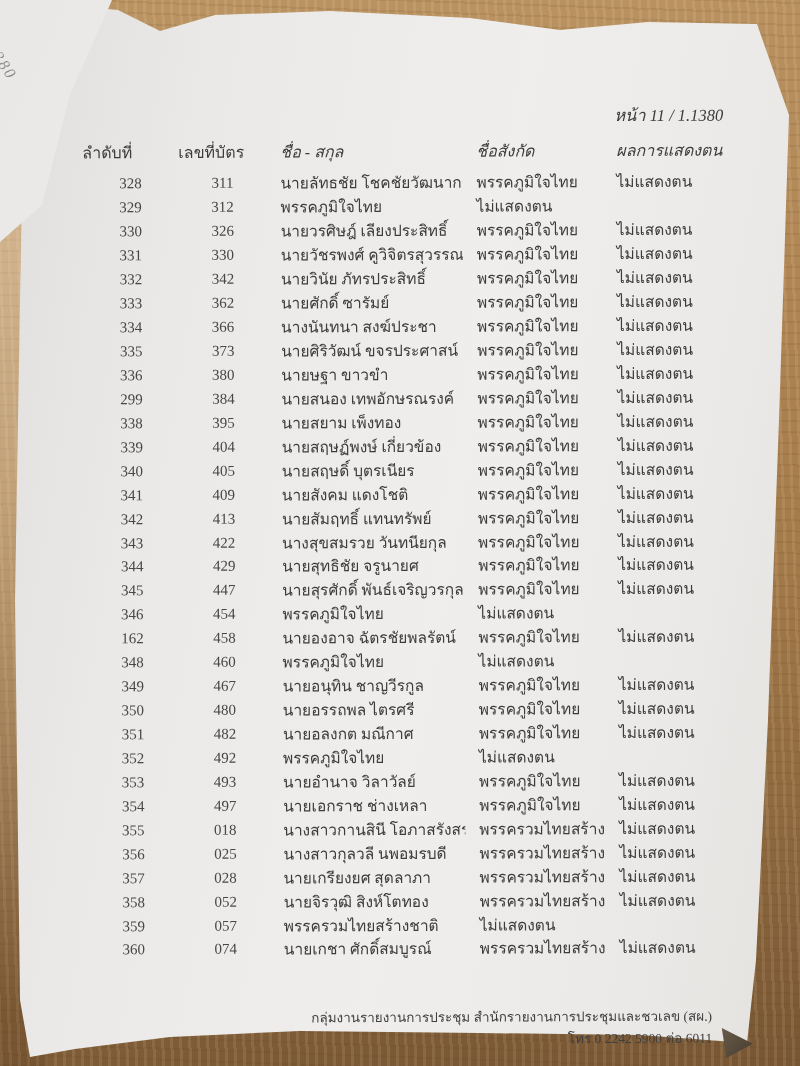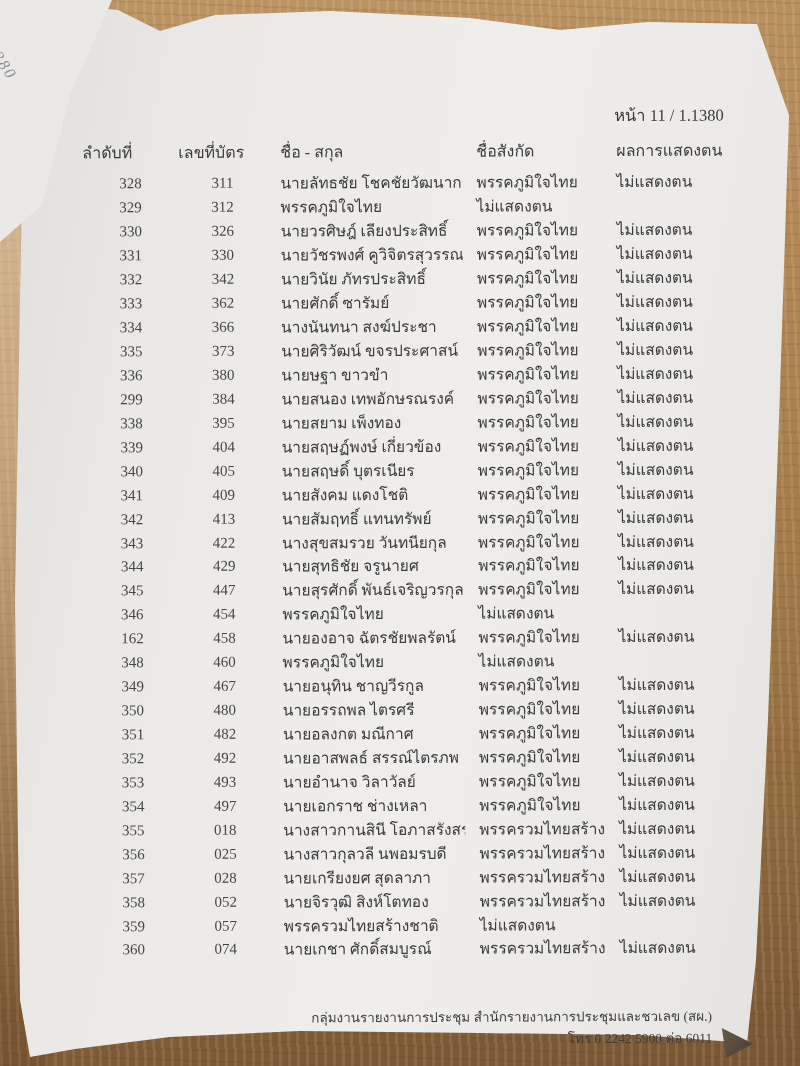"หน้า 11 / 1.1380" .page-number { font-style: none -> italic }
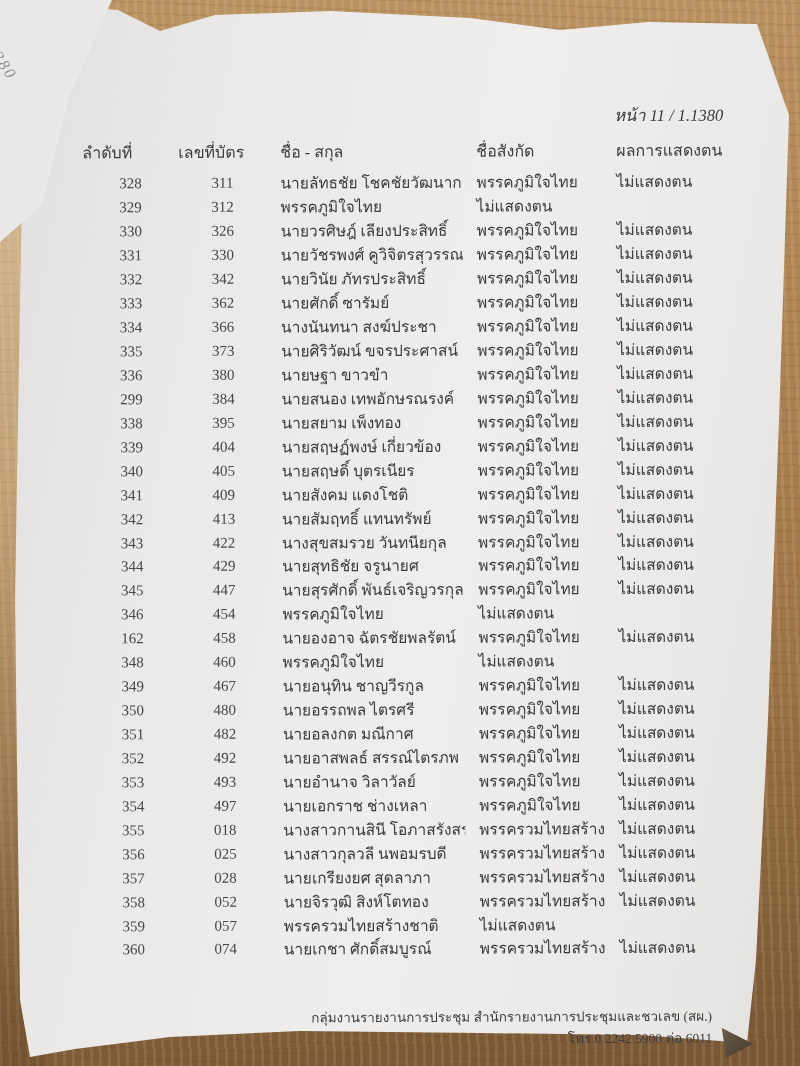"ชื่อ - สกุล" .h-name,.h-party,.h-result { font-style: none -> italic }
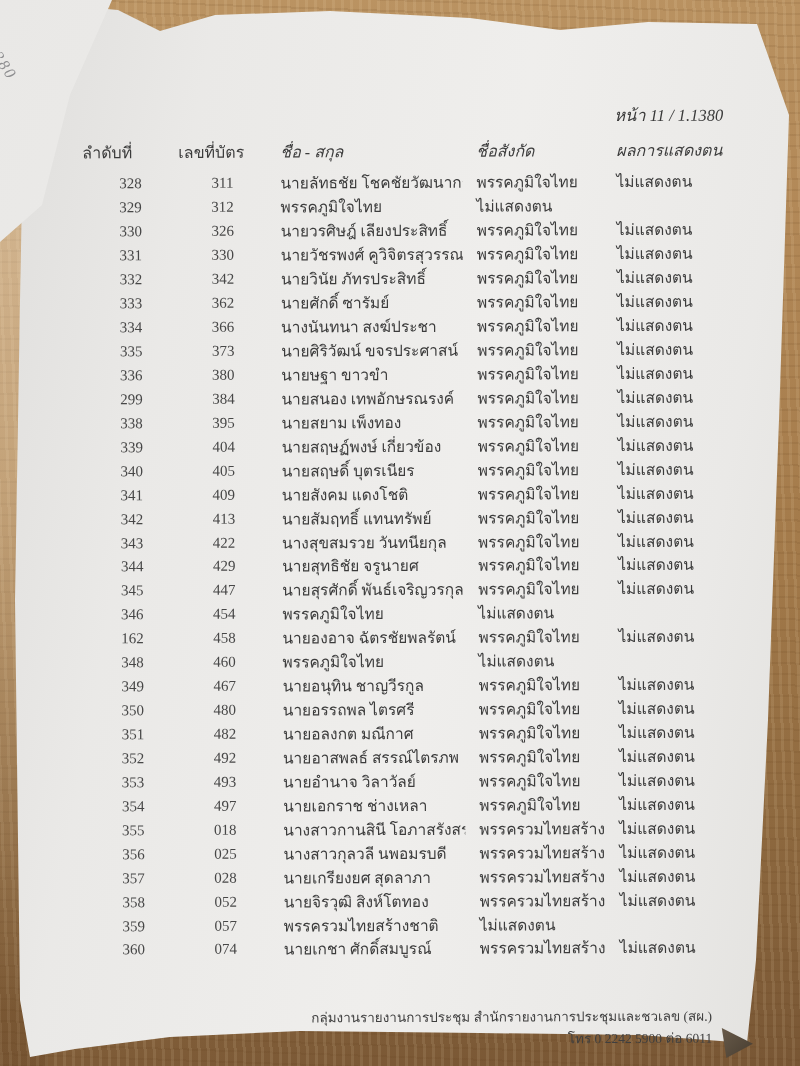"นายอาสพลธ์ สรรณ์ไตรภพ" div.c-name { html: <div>นายอาสพลธ์ สรรณ์ไตรภพ</div> -> none }
